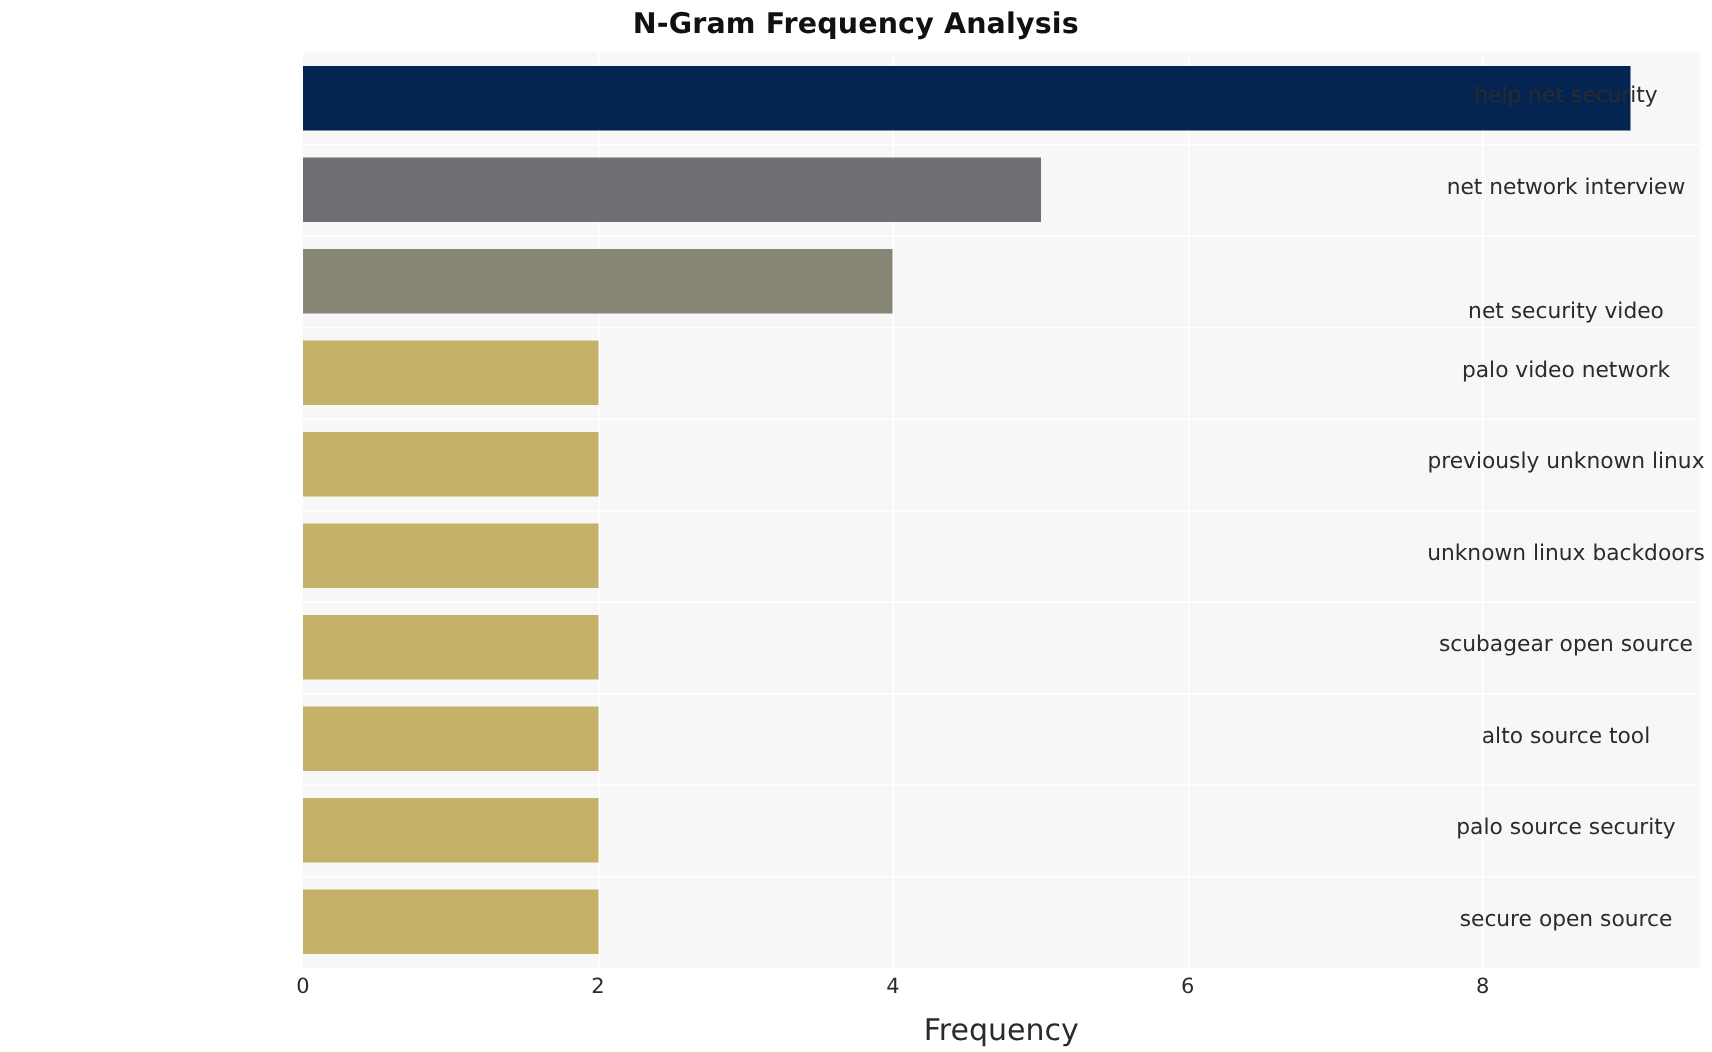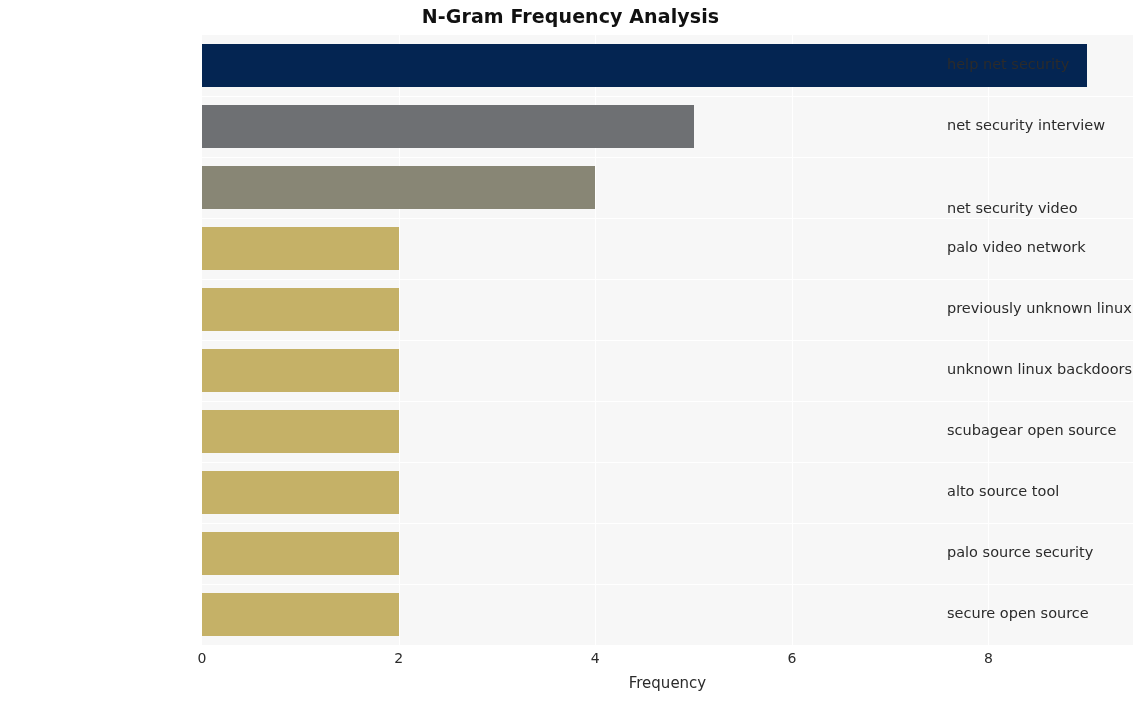"help net security" .ytick-label { text-align: left -> center }
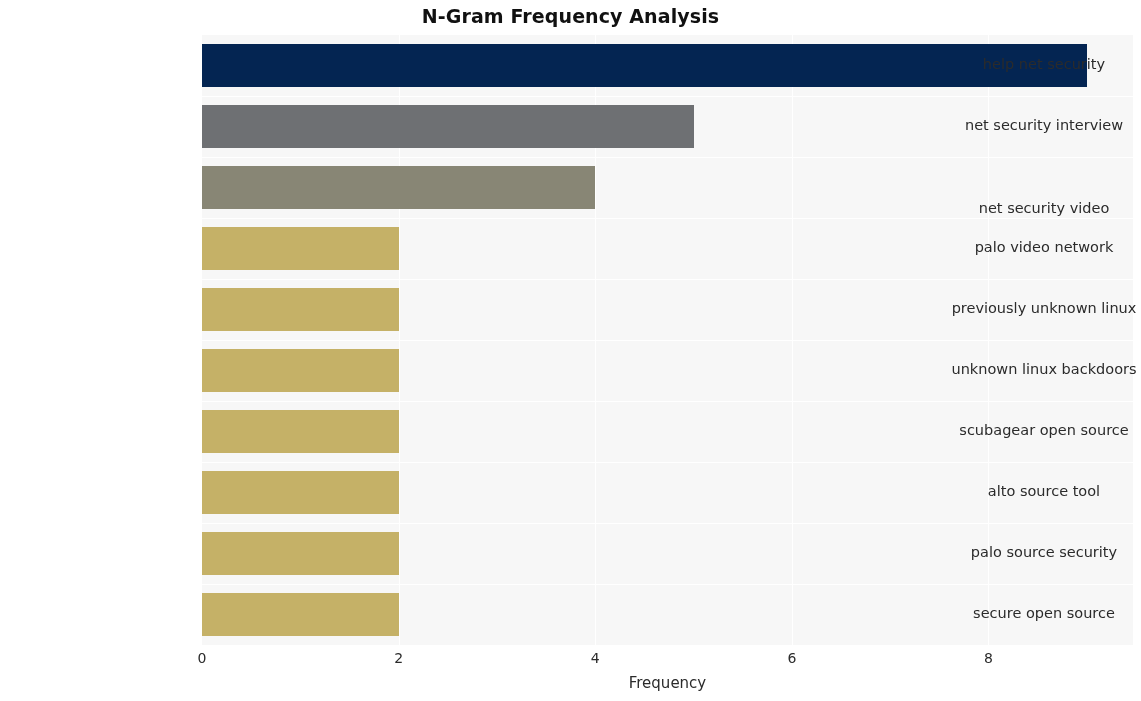"net security interview" div.ytick-label { text: security -> network }
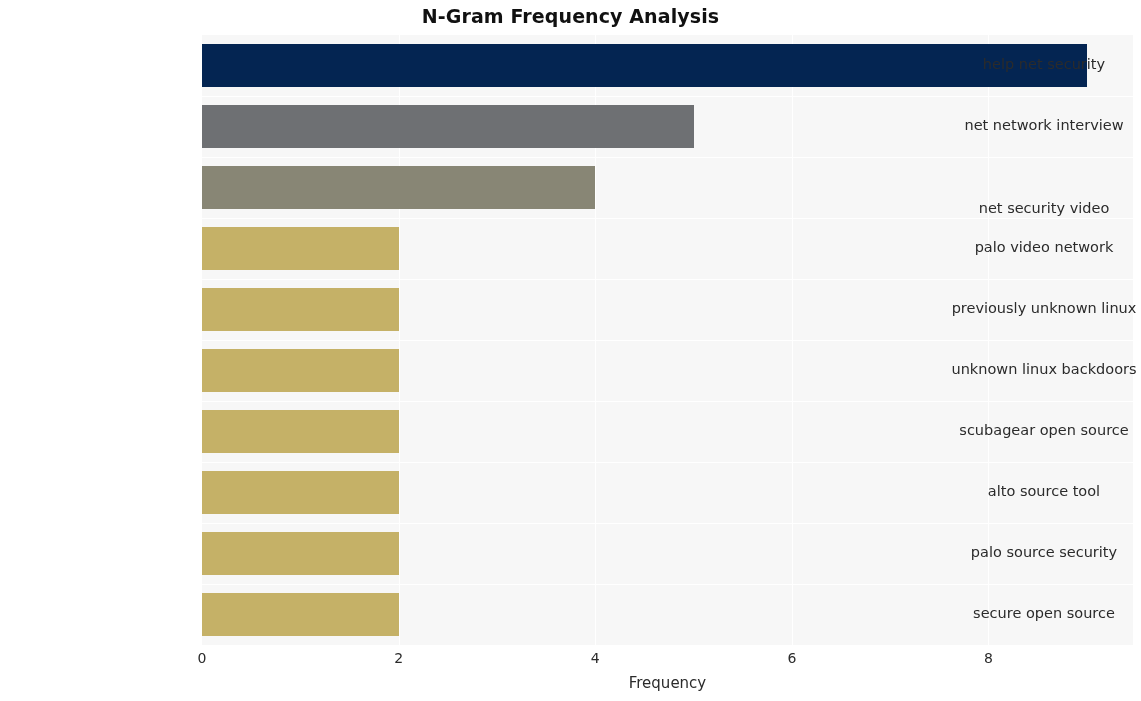"Frequency" #xaxis-label { font-size: 15px -> 20px }
